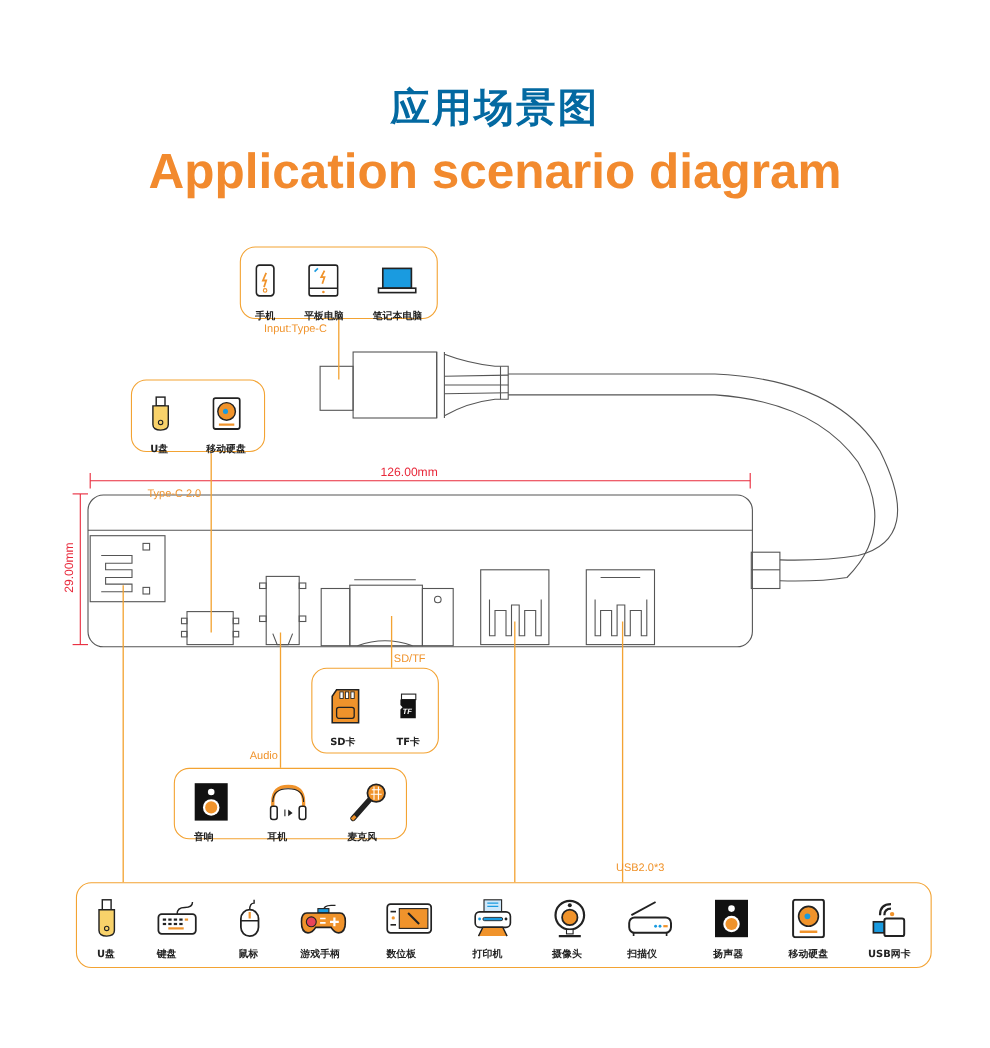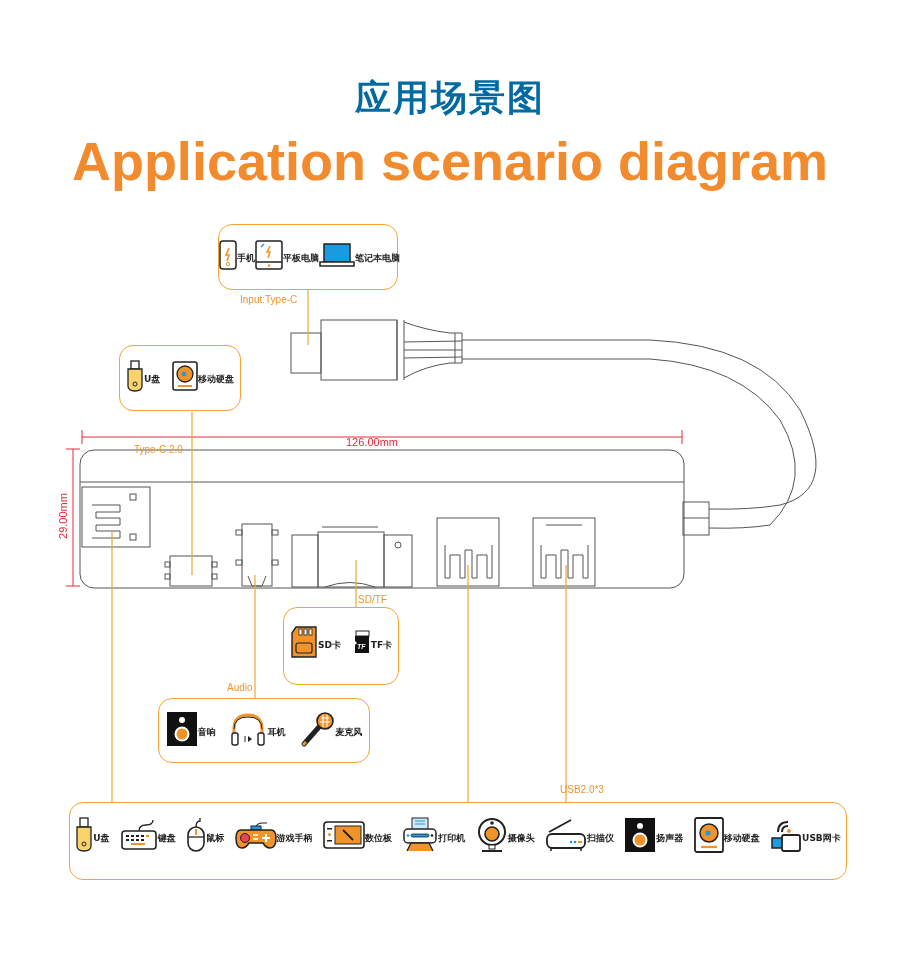"Application scenario diagram" .title-en { font-size: 54px -> 45px }
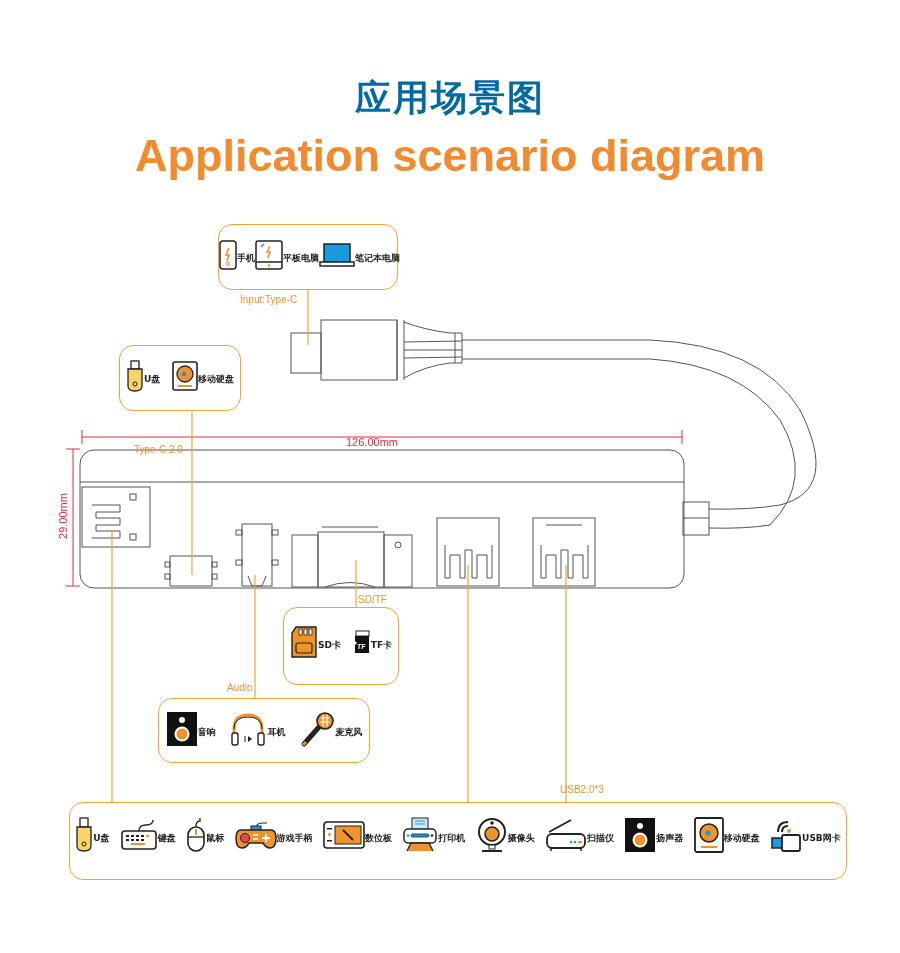"手机" .item { align-items: center -> none; flex-direction: row -> column }
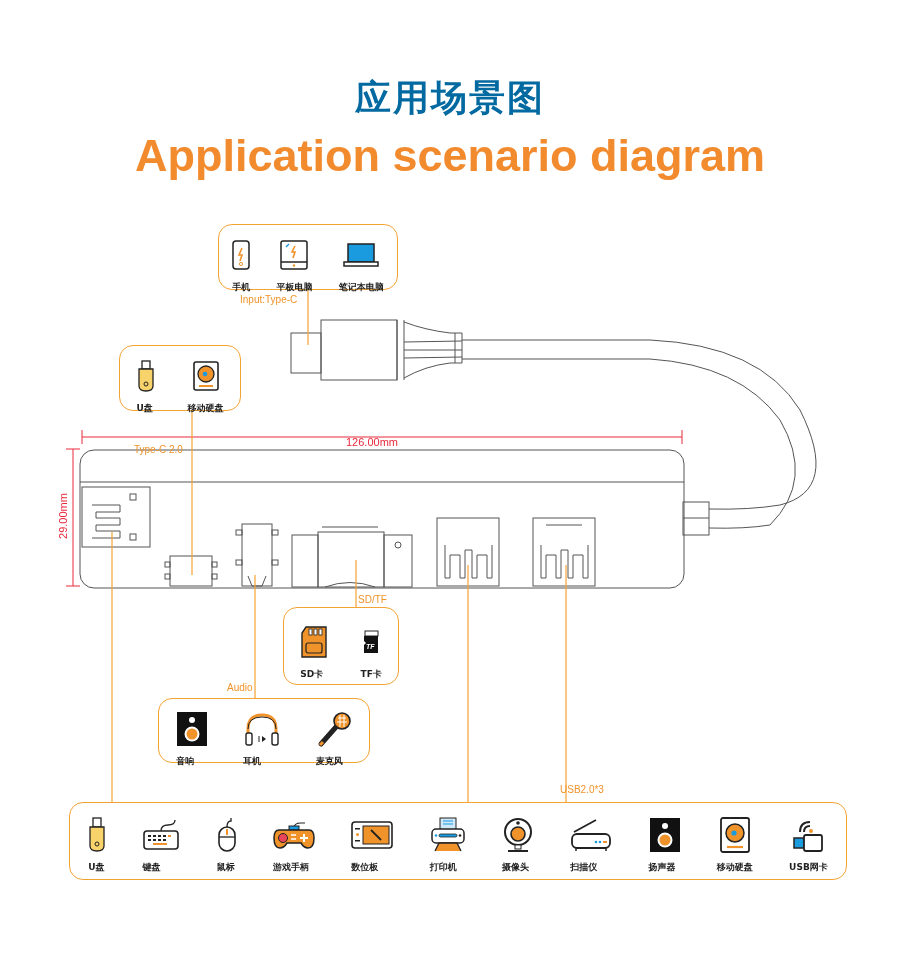"126.00mm" div.dim { margin-top: 12px -> none }
